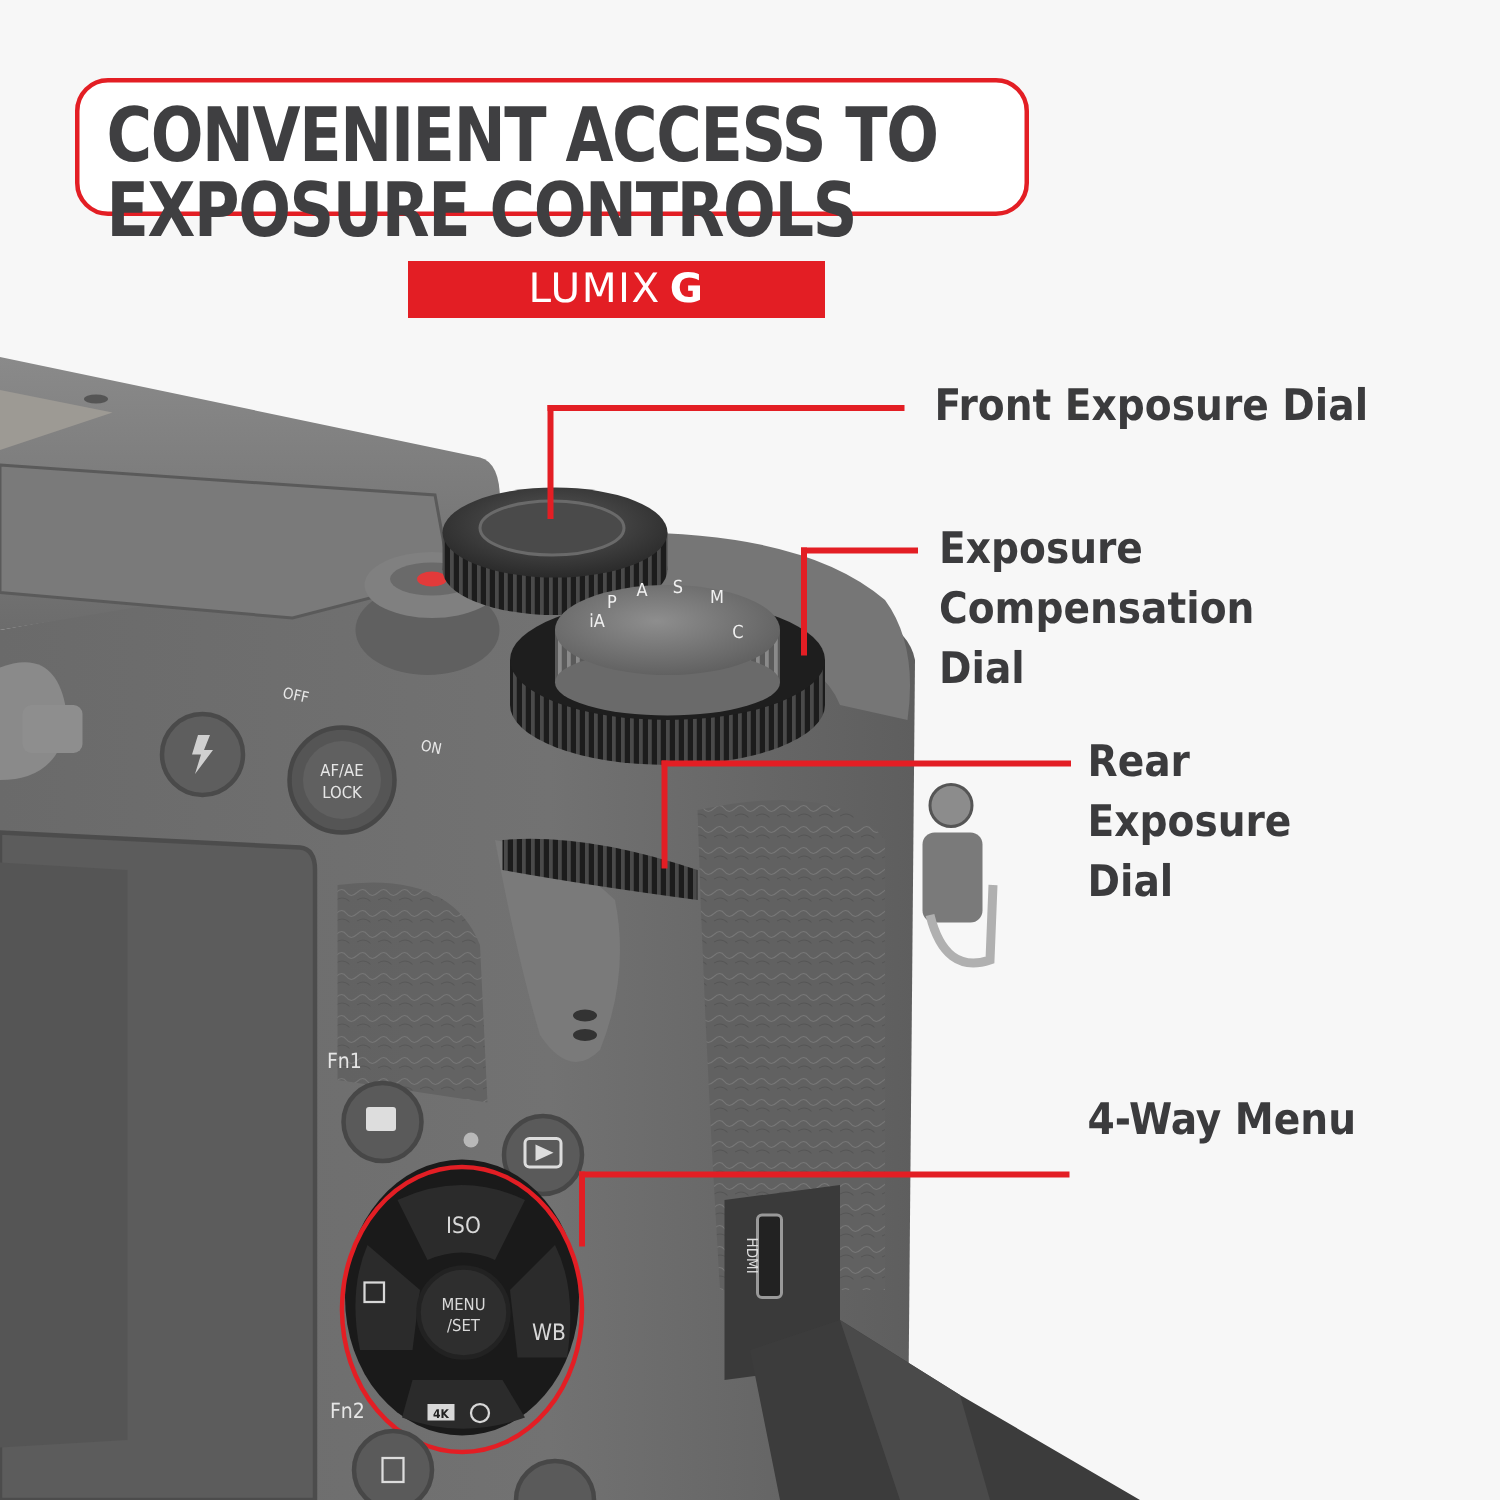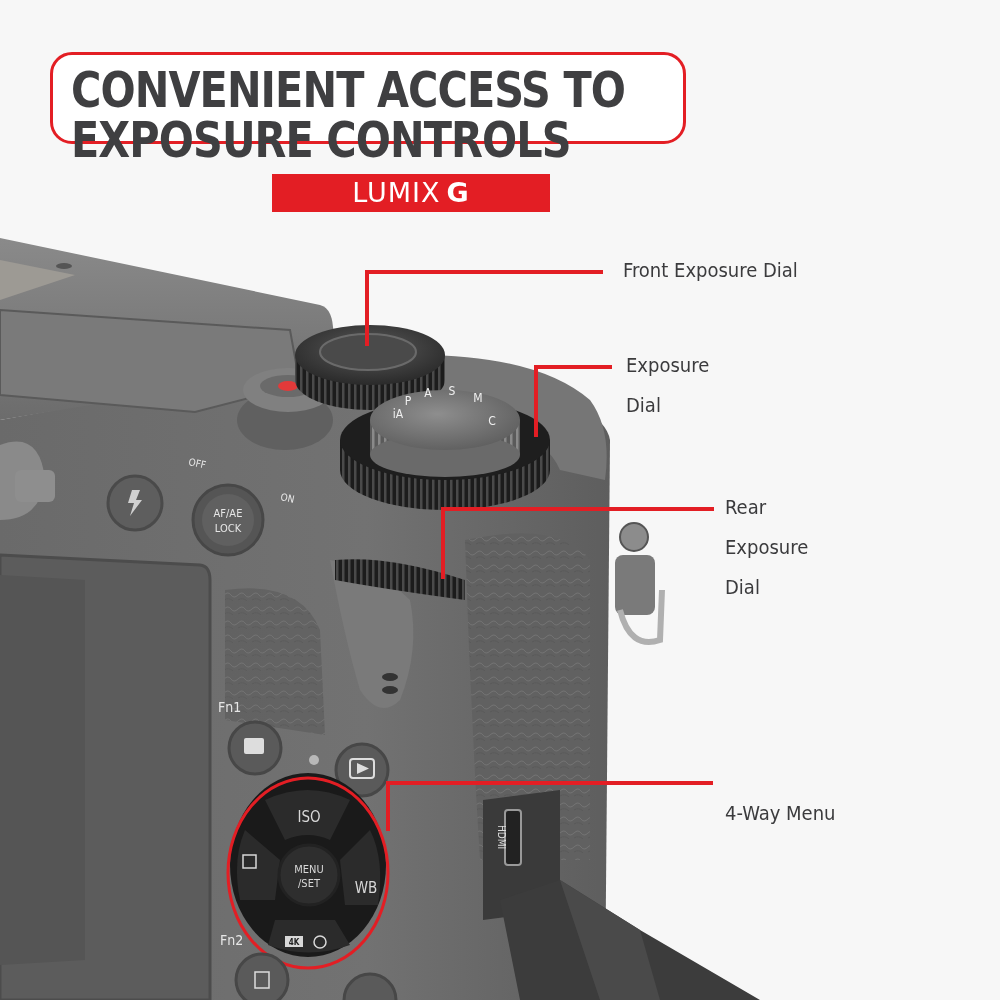"Front Exposure Dial" .label { font-size: 20px -> 29px; font-weight: none -> bold }
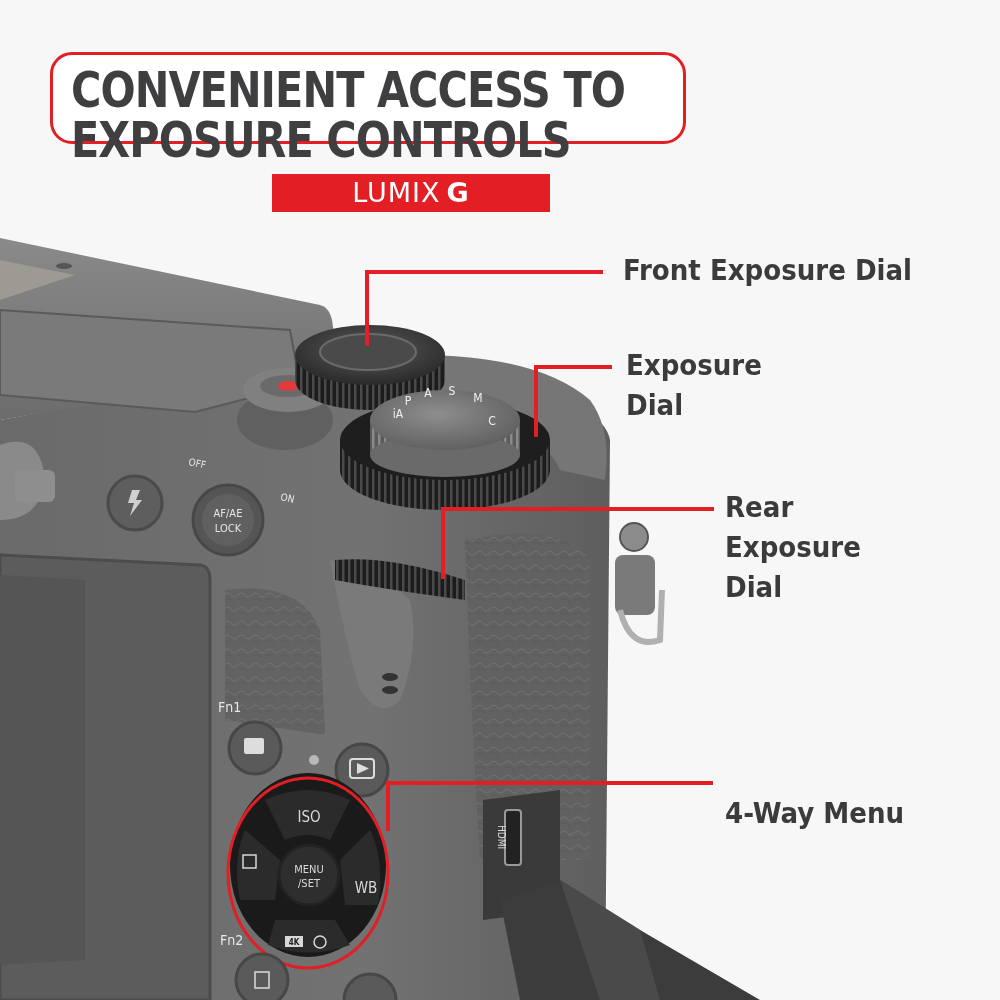"Compensation" div { html: none -> <div>Compensation</div> }
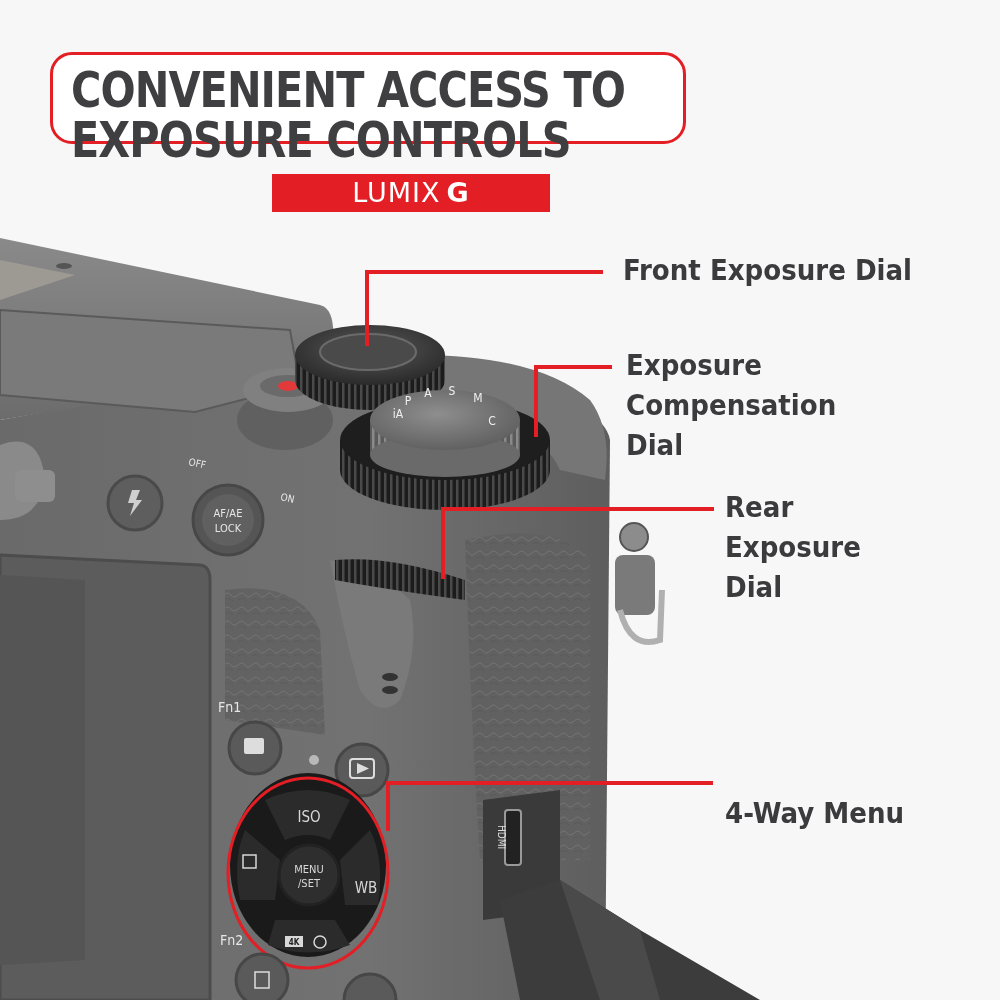"4-Way Menu" div.label { top: 793px -> 726px }
